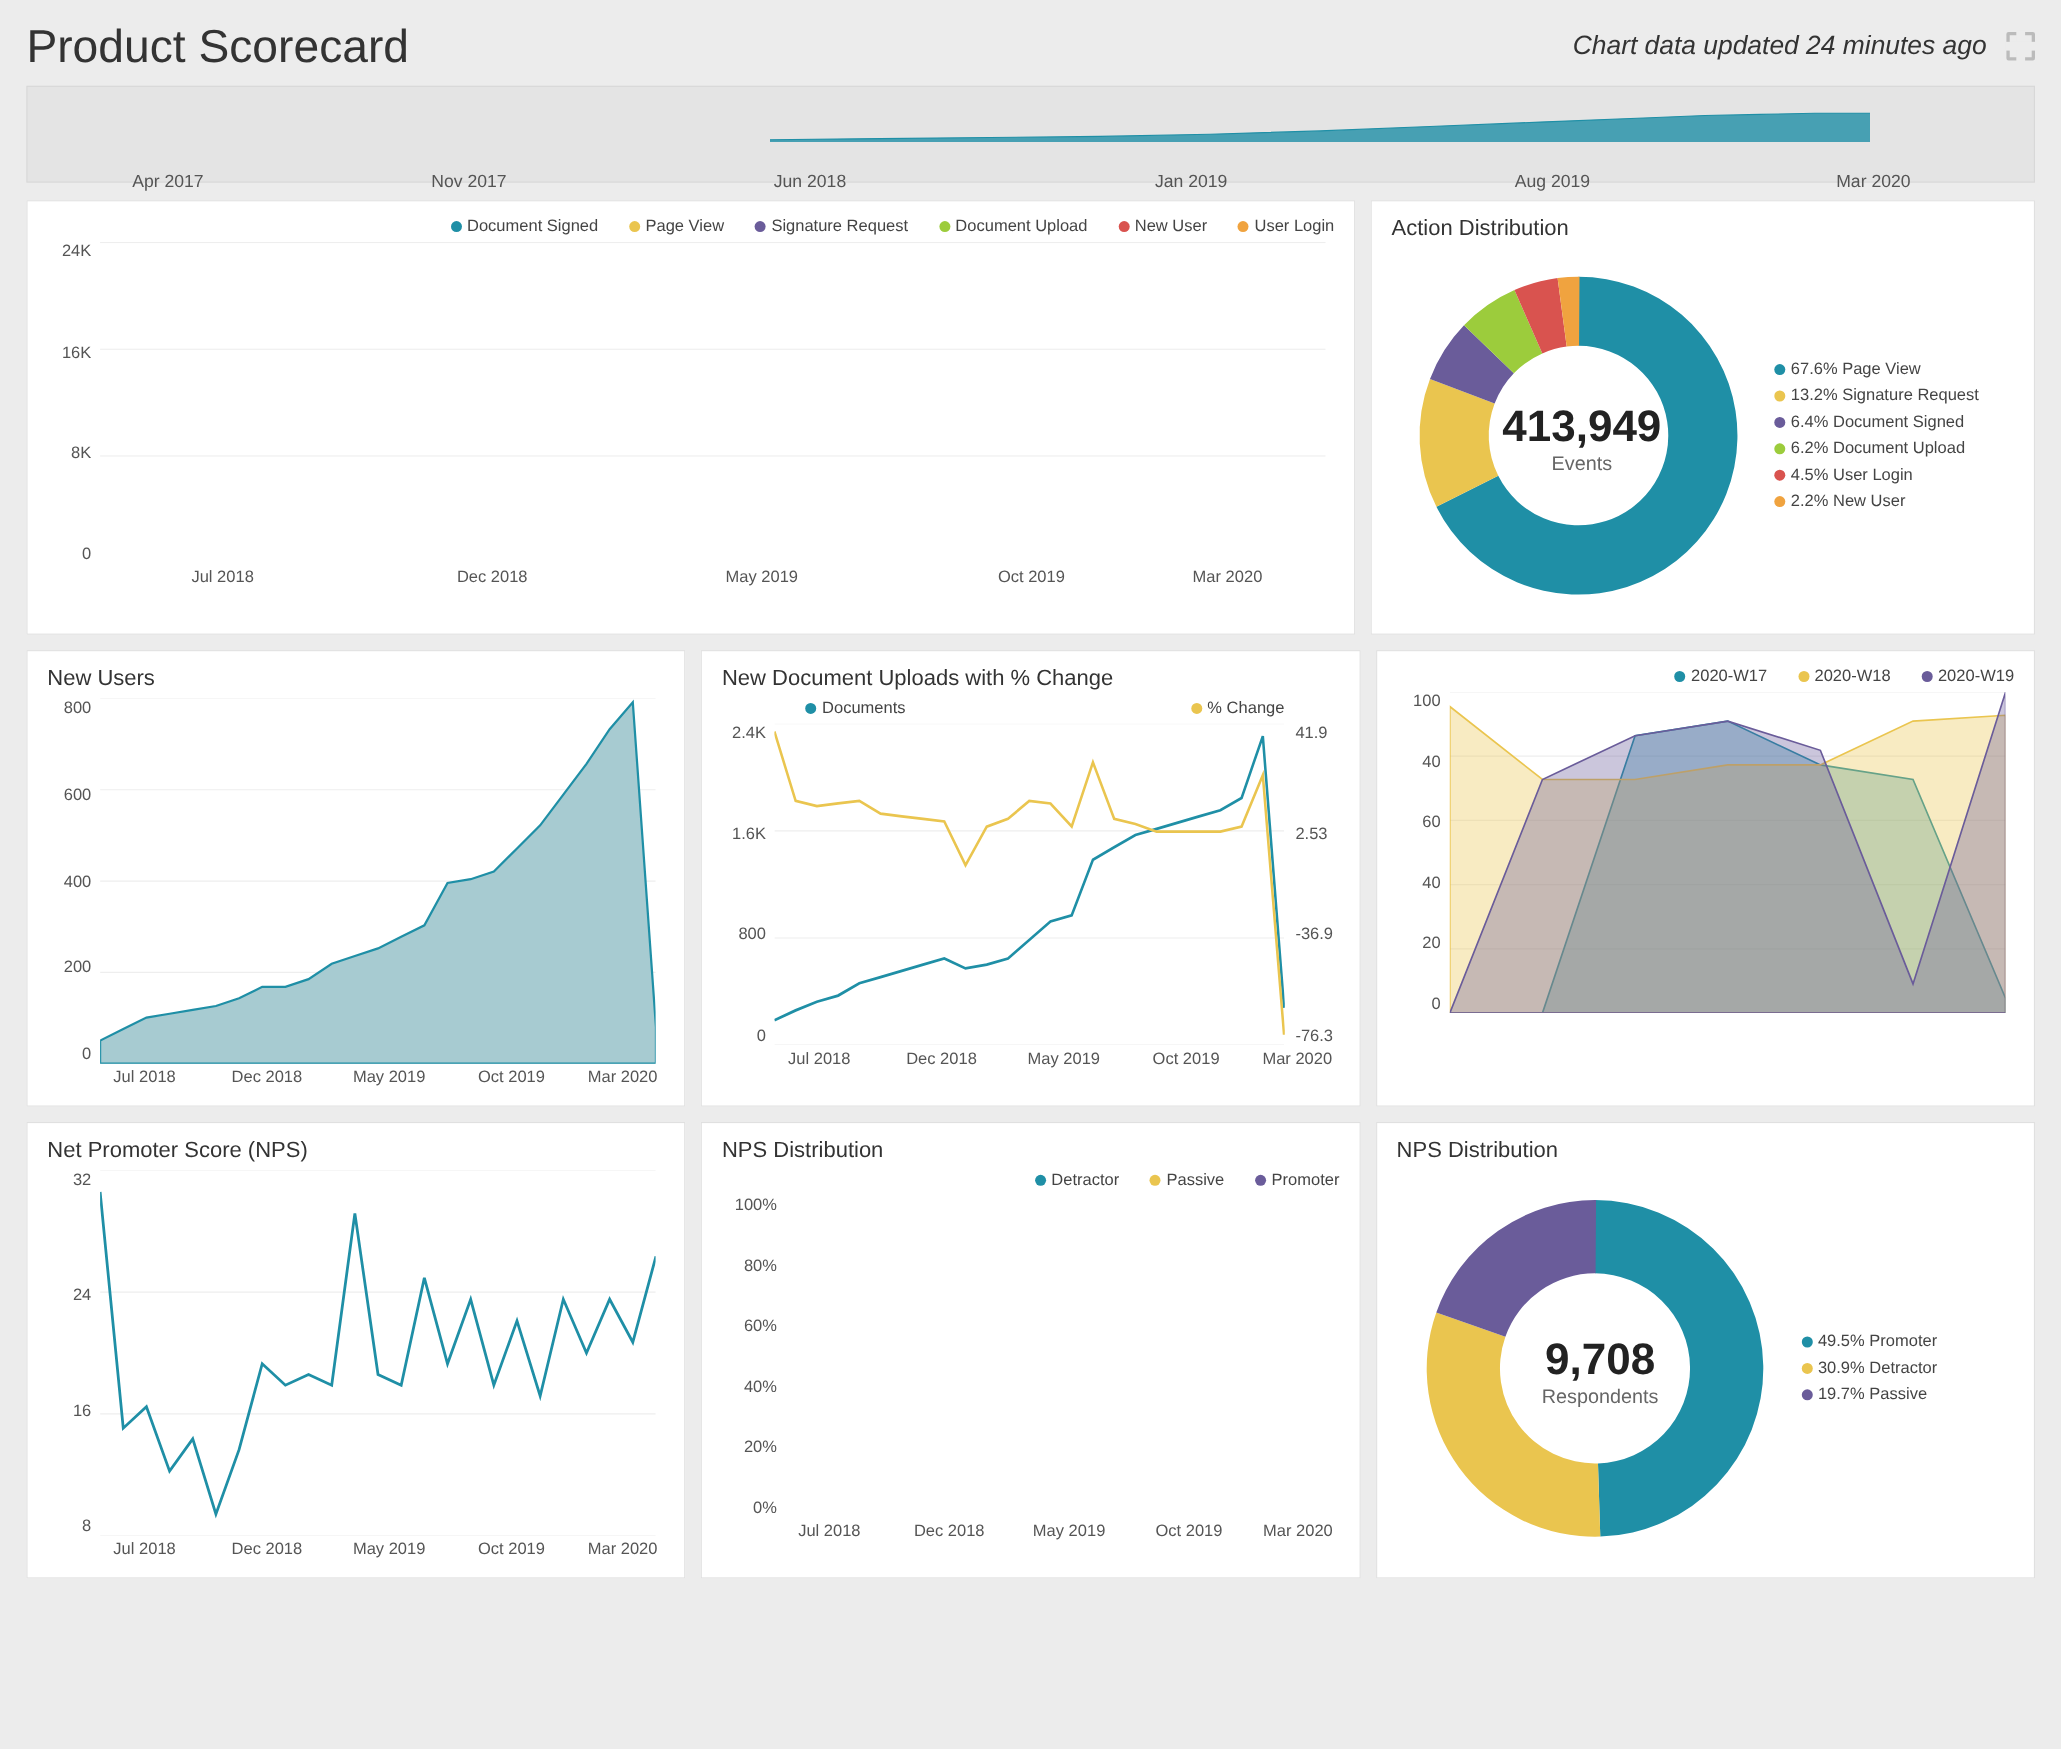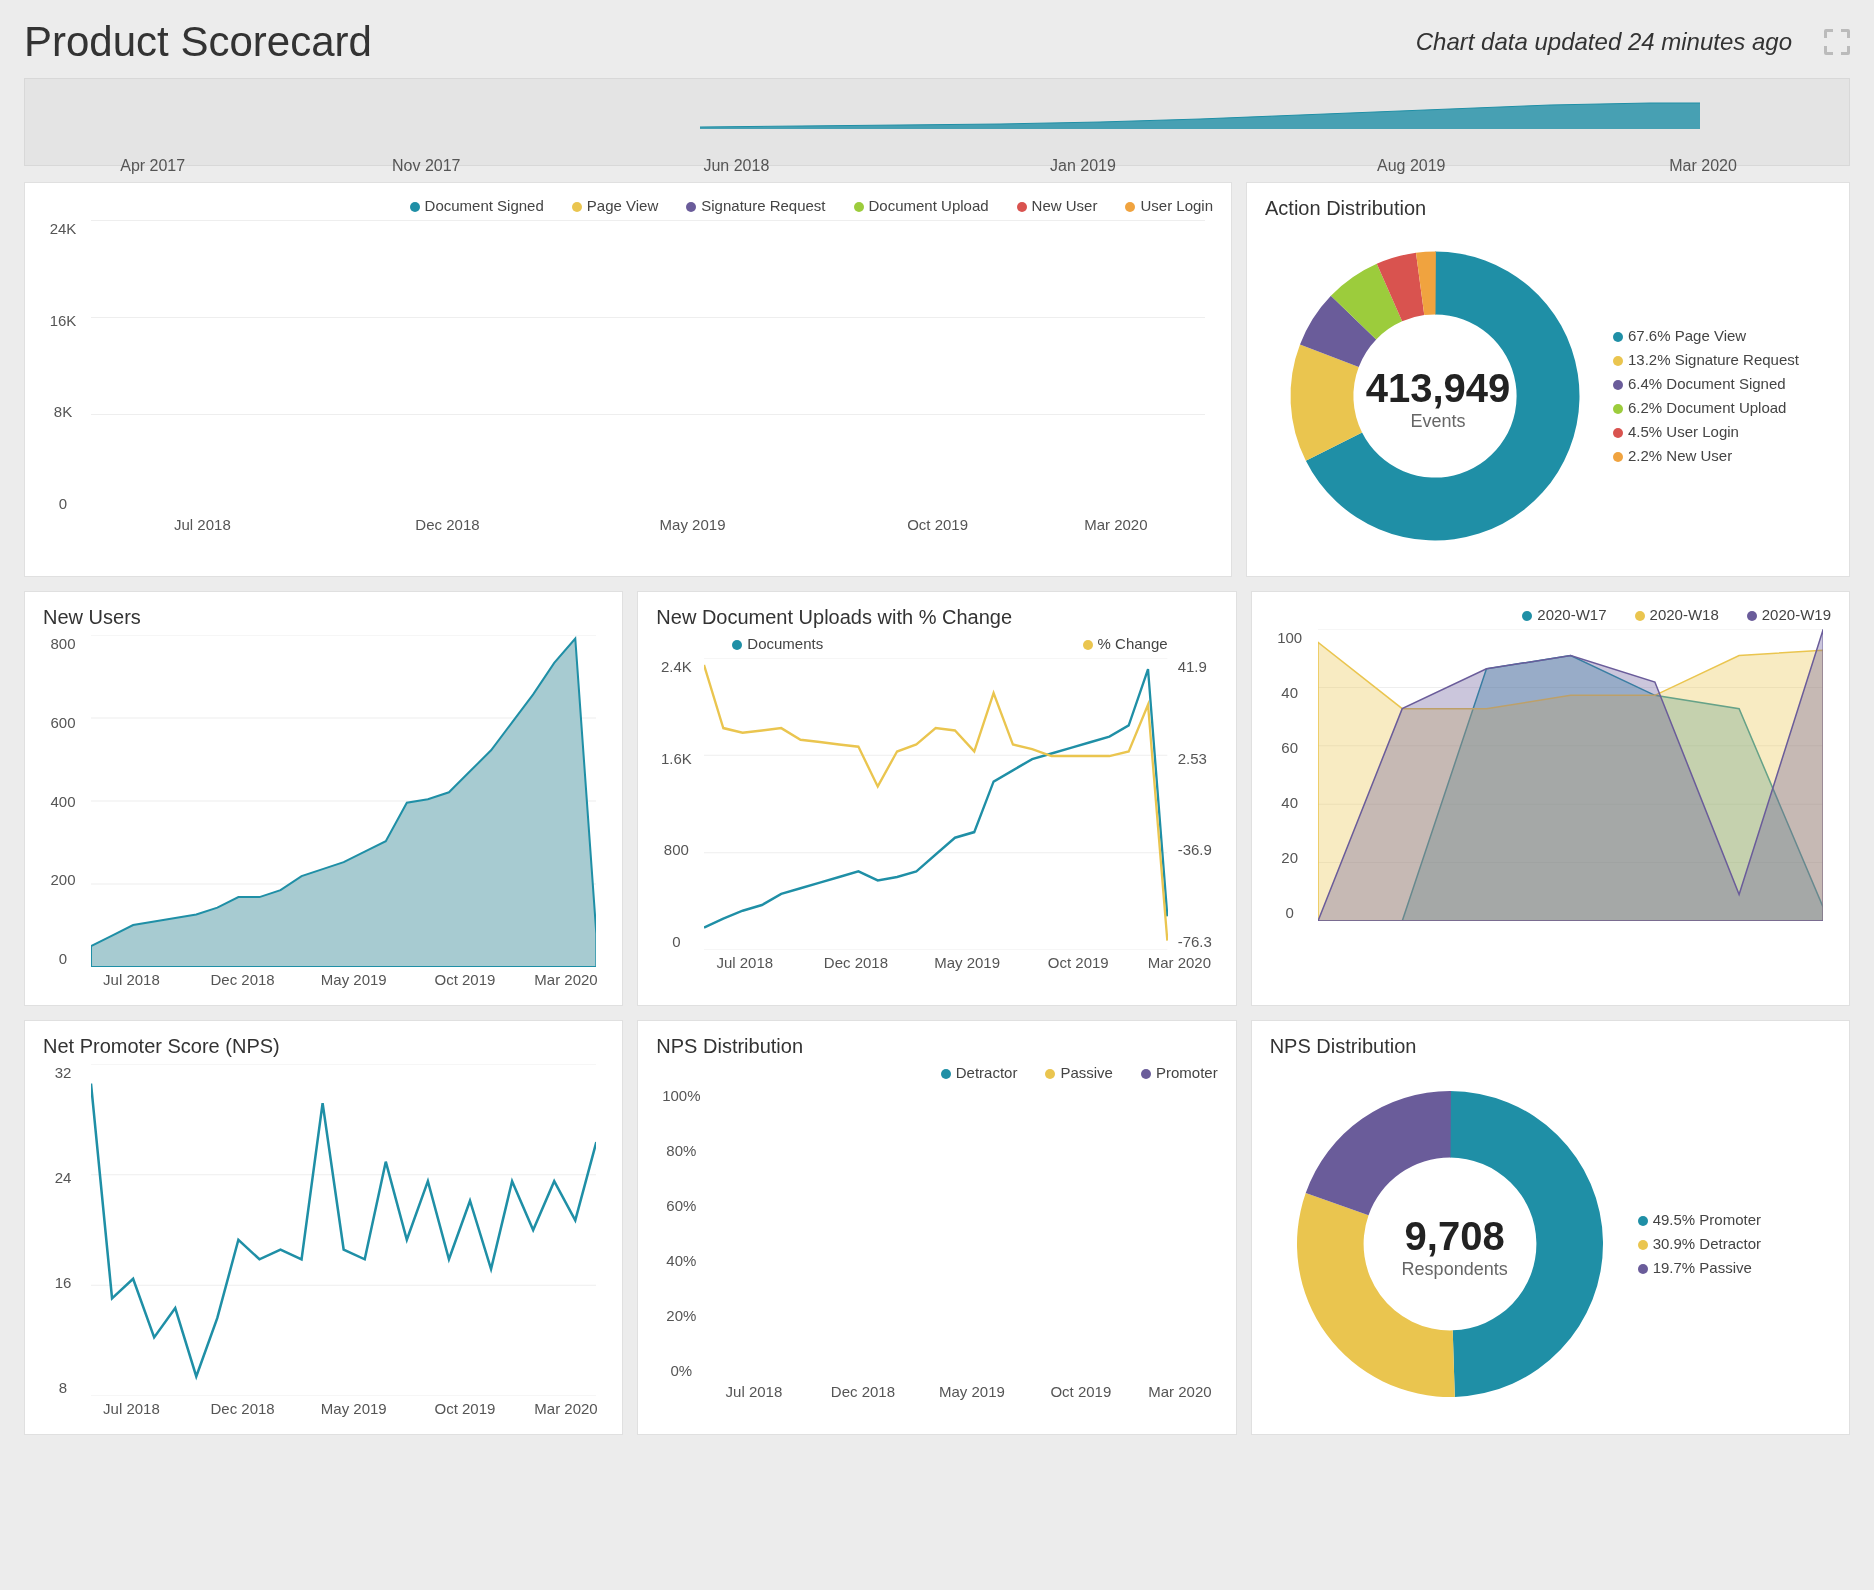"Chart data updated 24 minutes" .header-right { gap: 32px -> 18px }
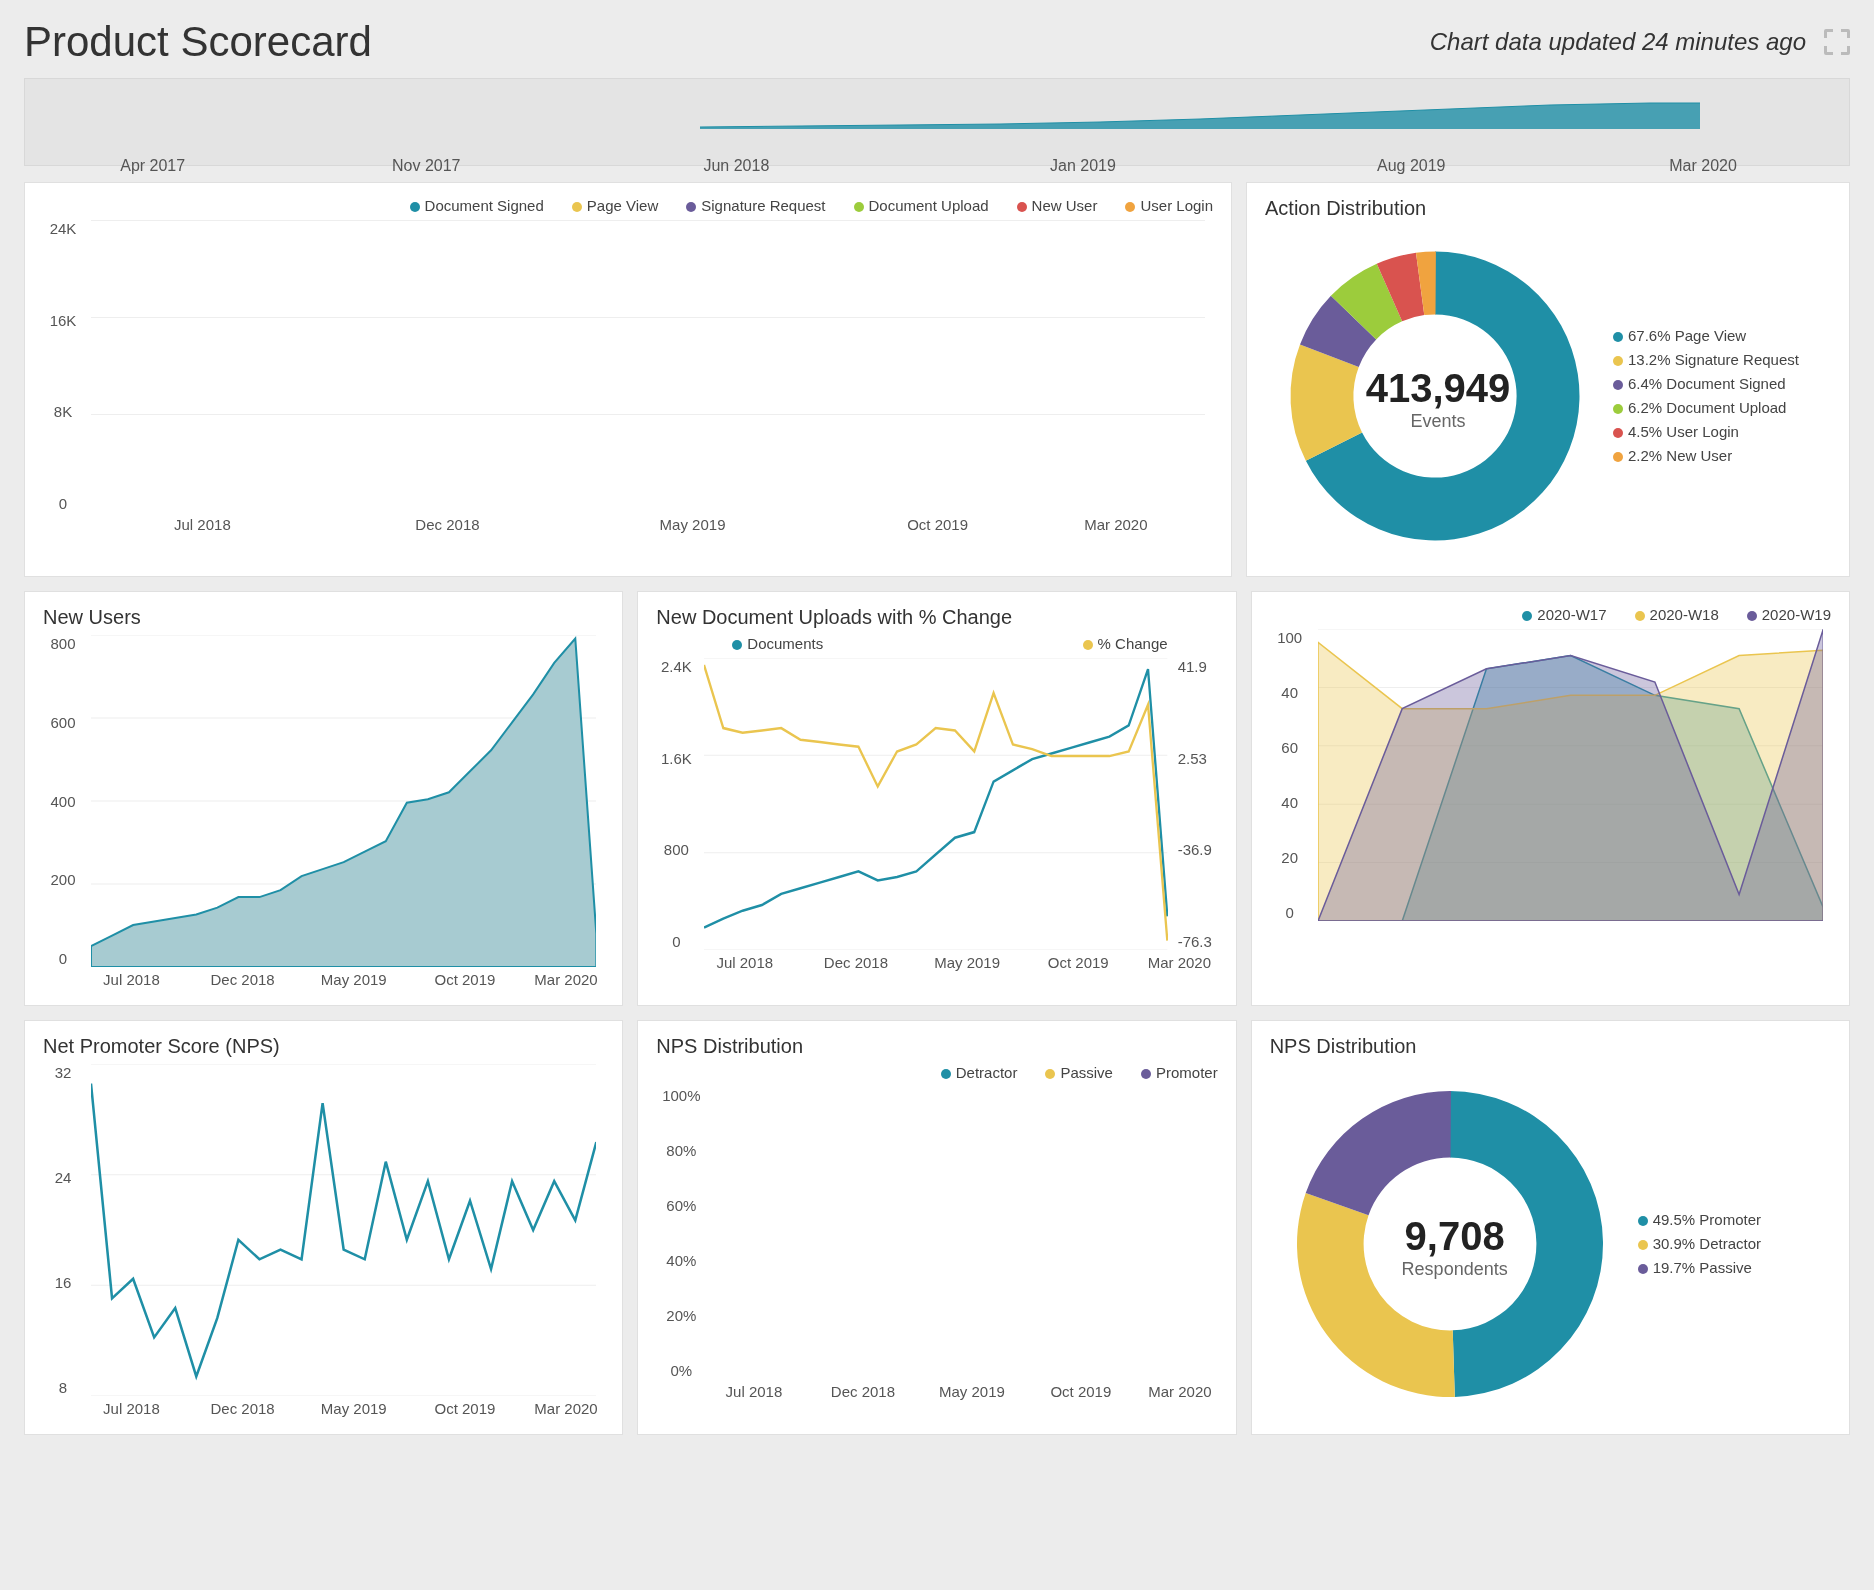"24K" .yaxis { text-align: center -> right }
